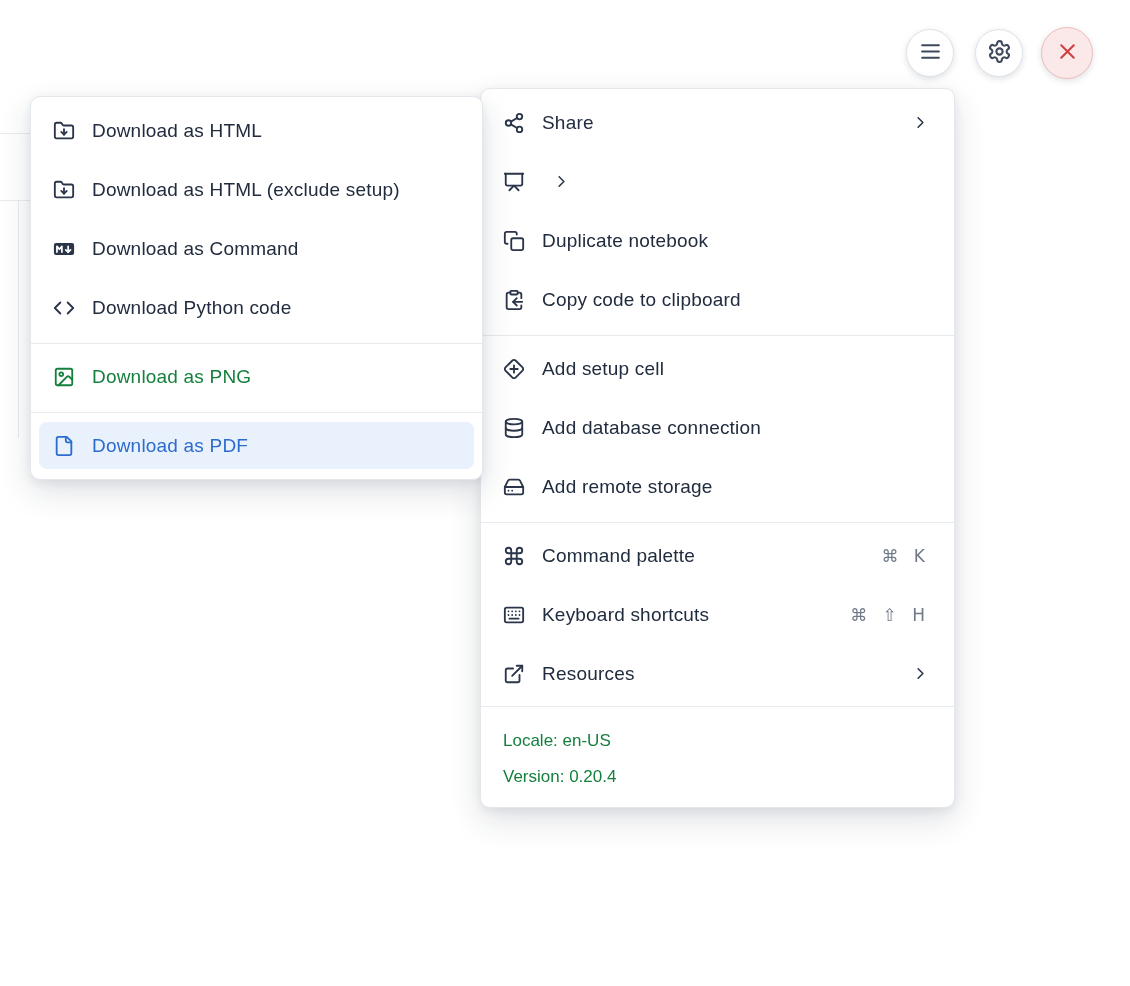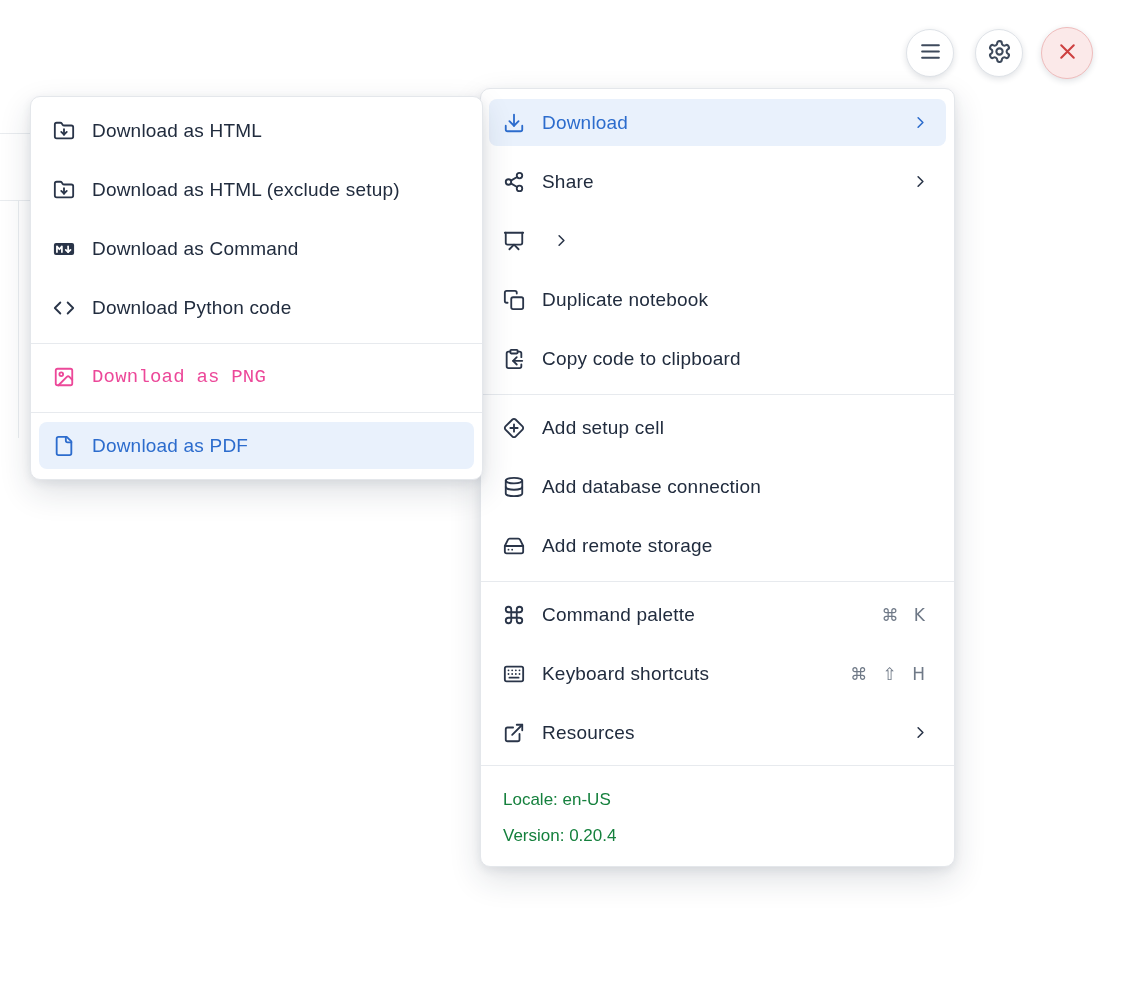"Download" div.menu-item { html: <div> <span> <svg> <path></path> <path></path> <path></path> </svg> </span> <span>Download</span> <span> <svg> <path></path> </svg> </span> </div> -> none }
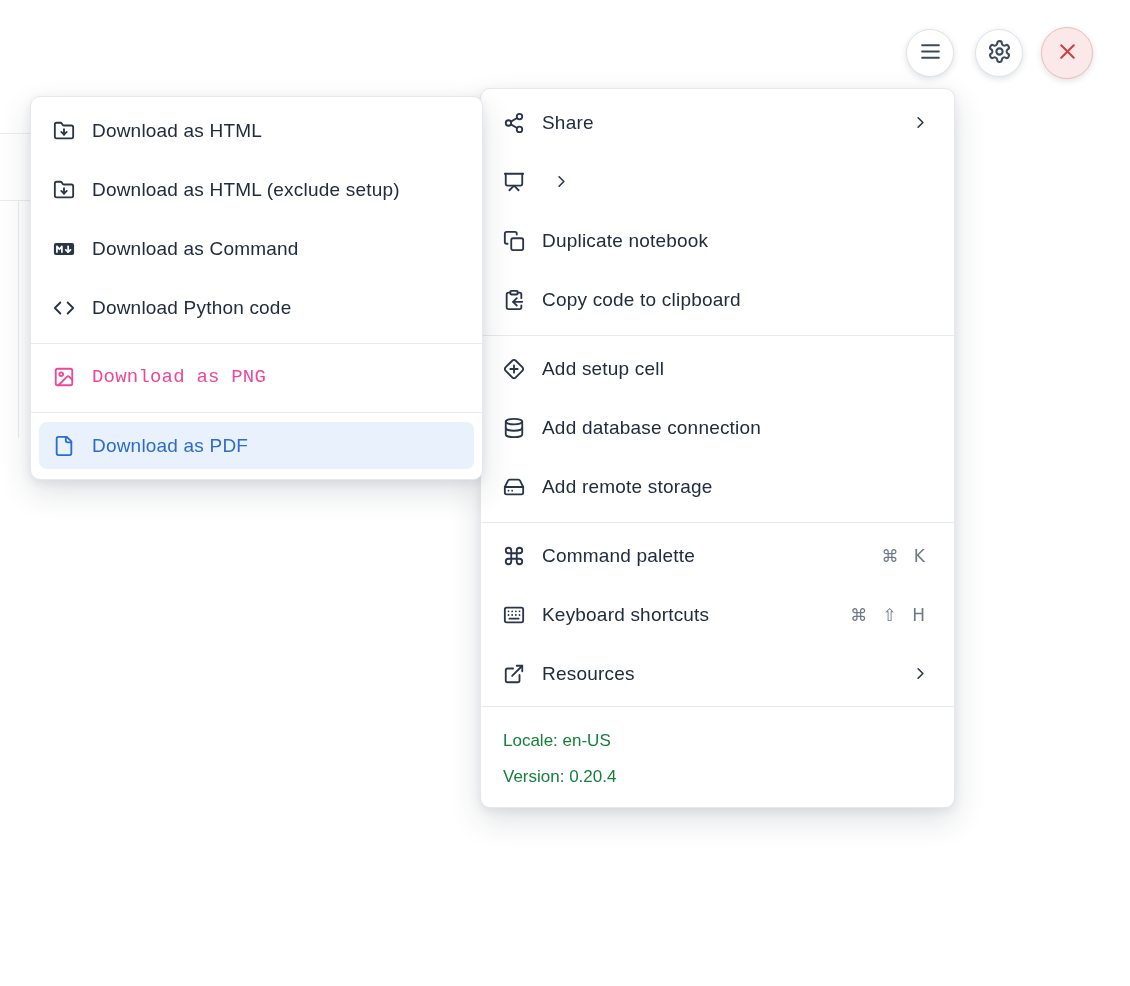"Download as PNG" .menu-item.disabled { color: #ec4899 -> #15803d; font-family: Liberation Mono, monospace -> none }
